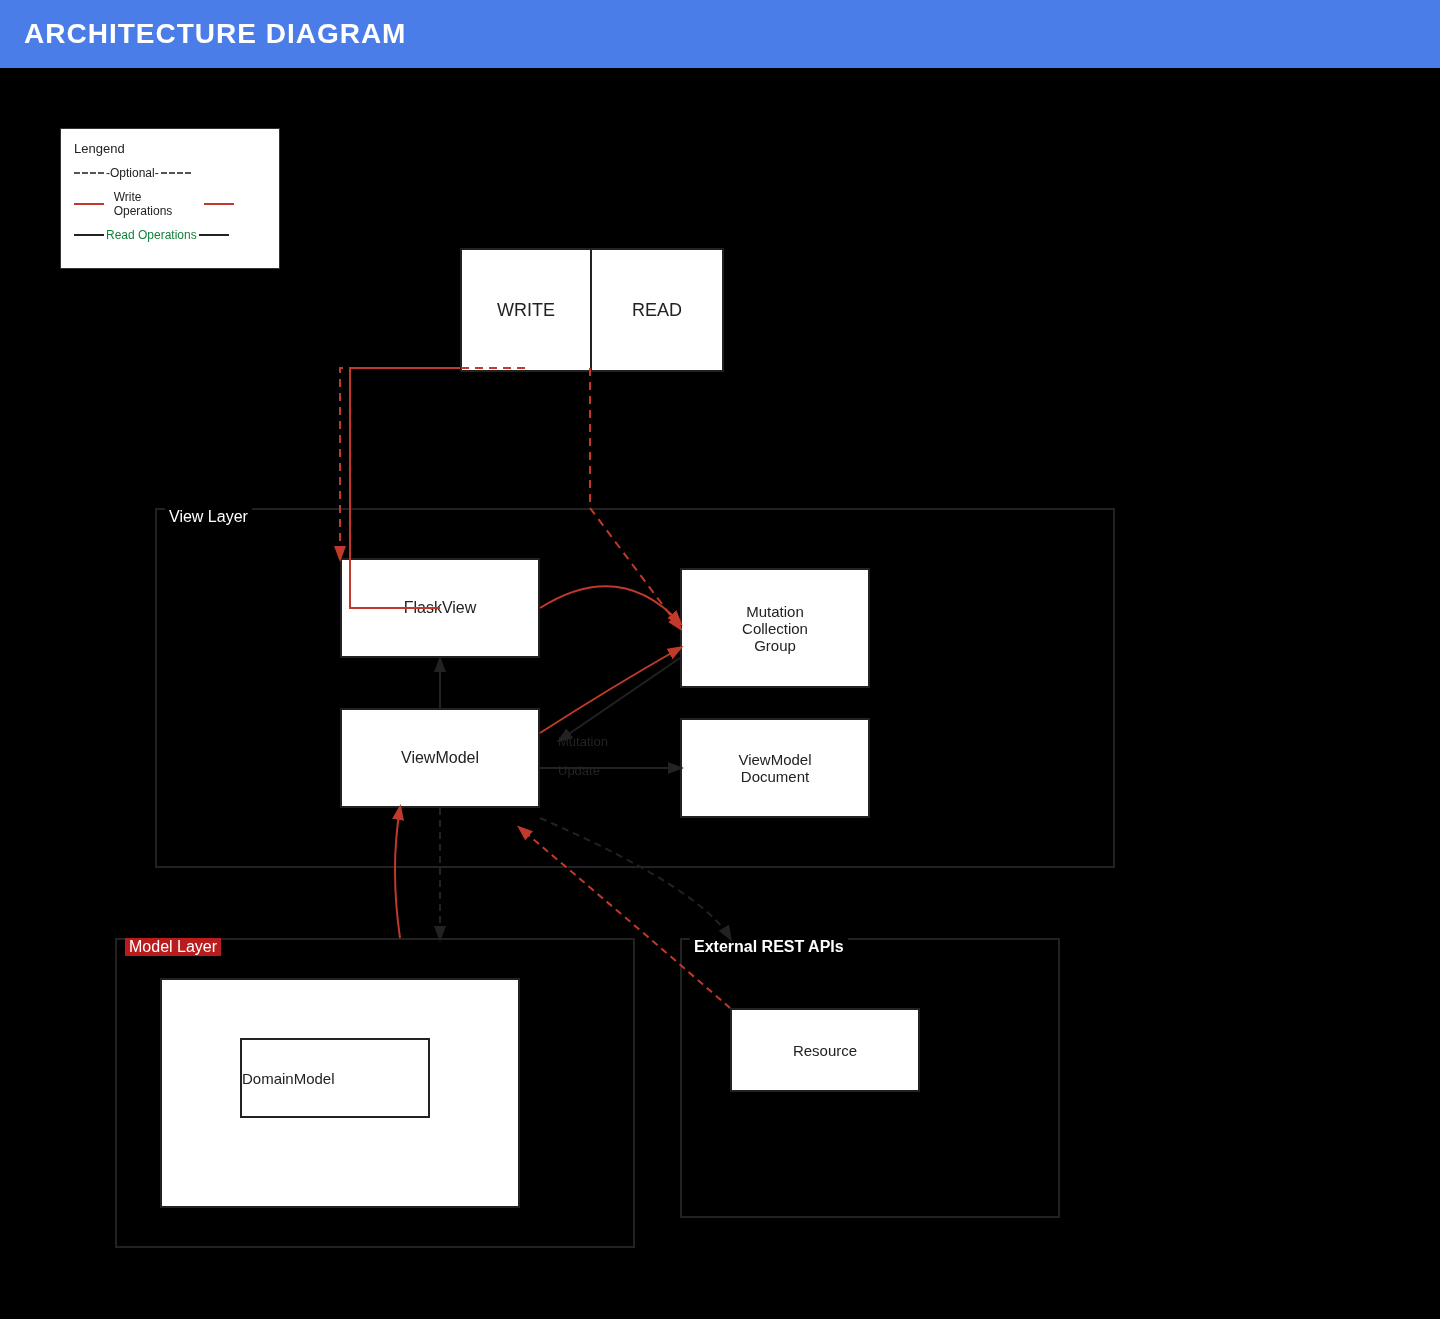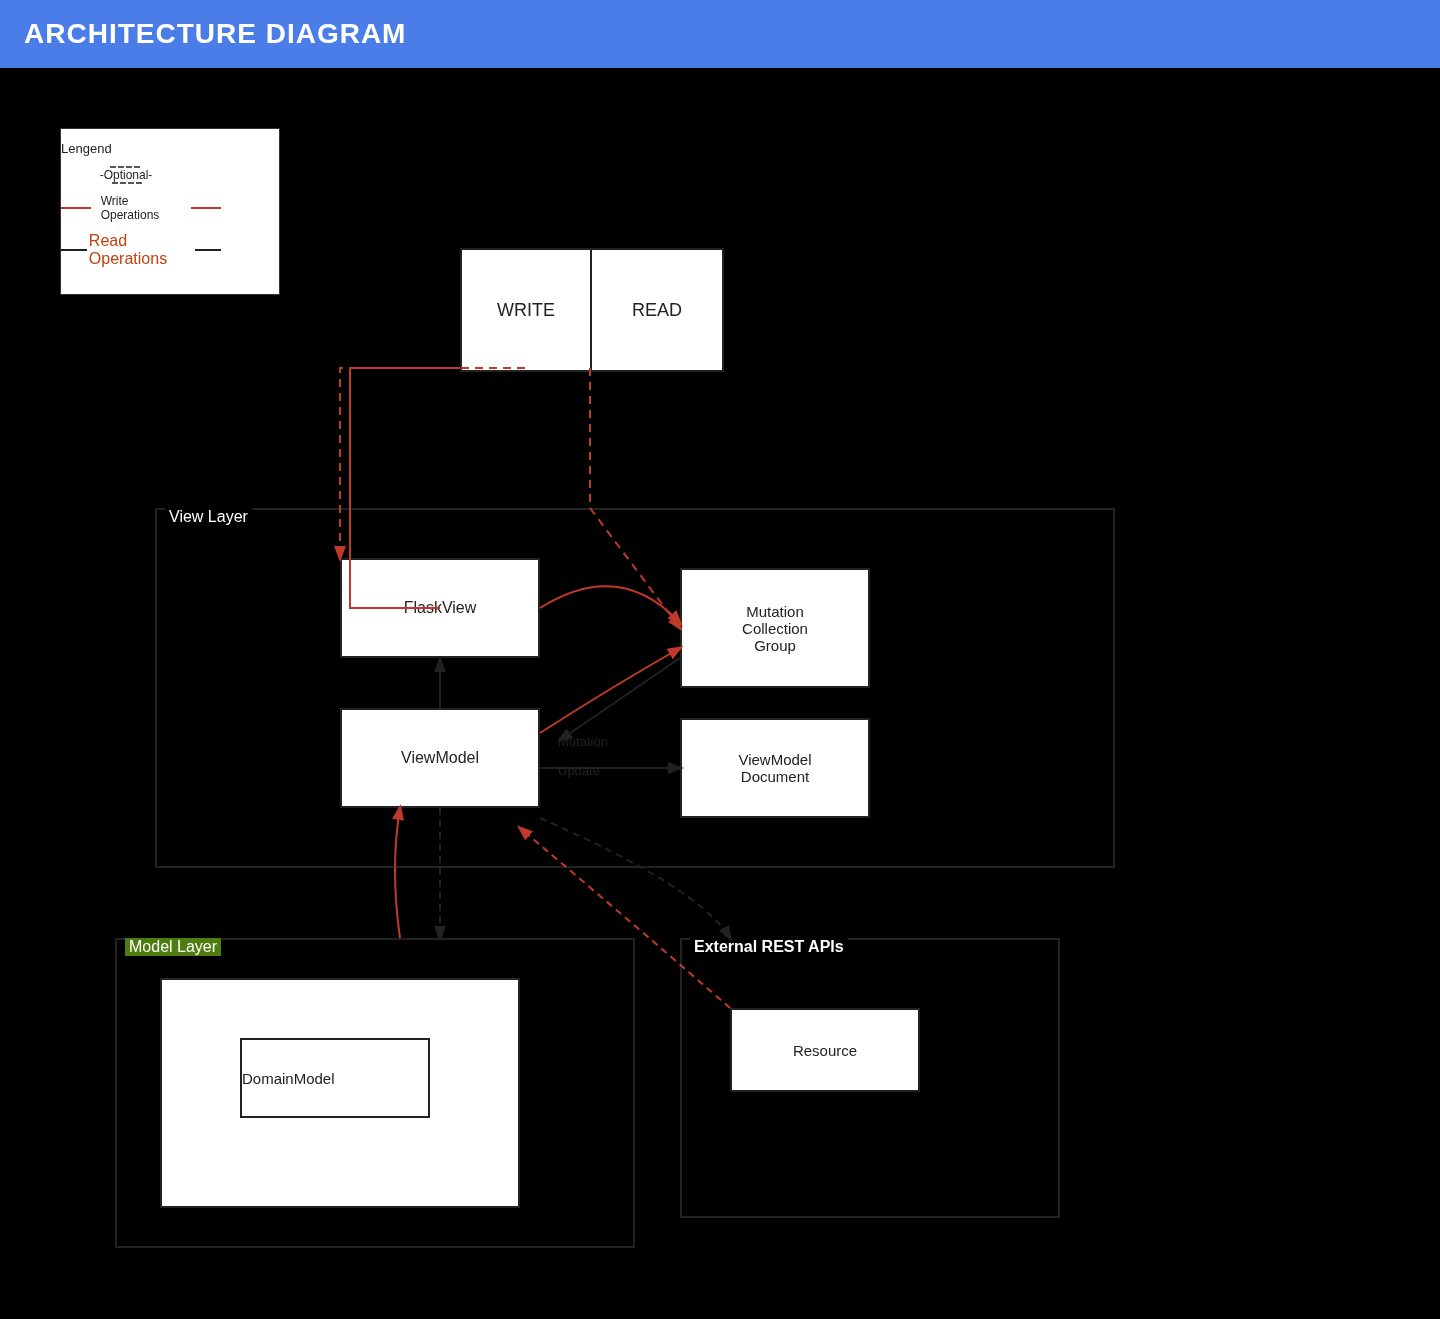"Lengend" .legend-box { padding: 12px 0 16px -> 12px 13px 16px }
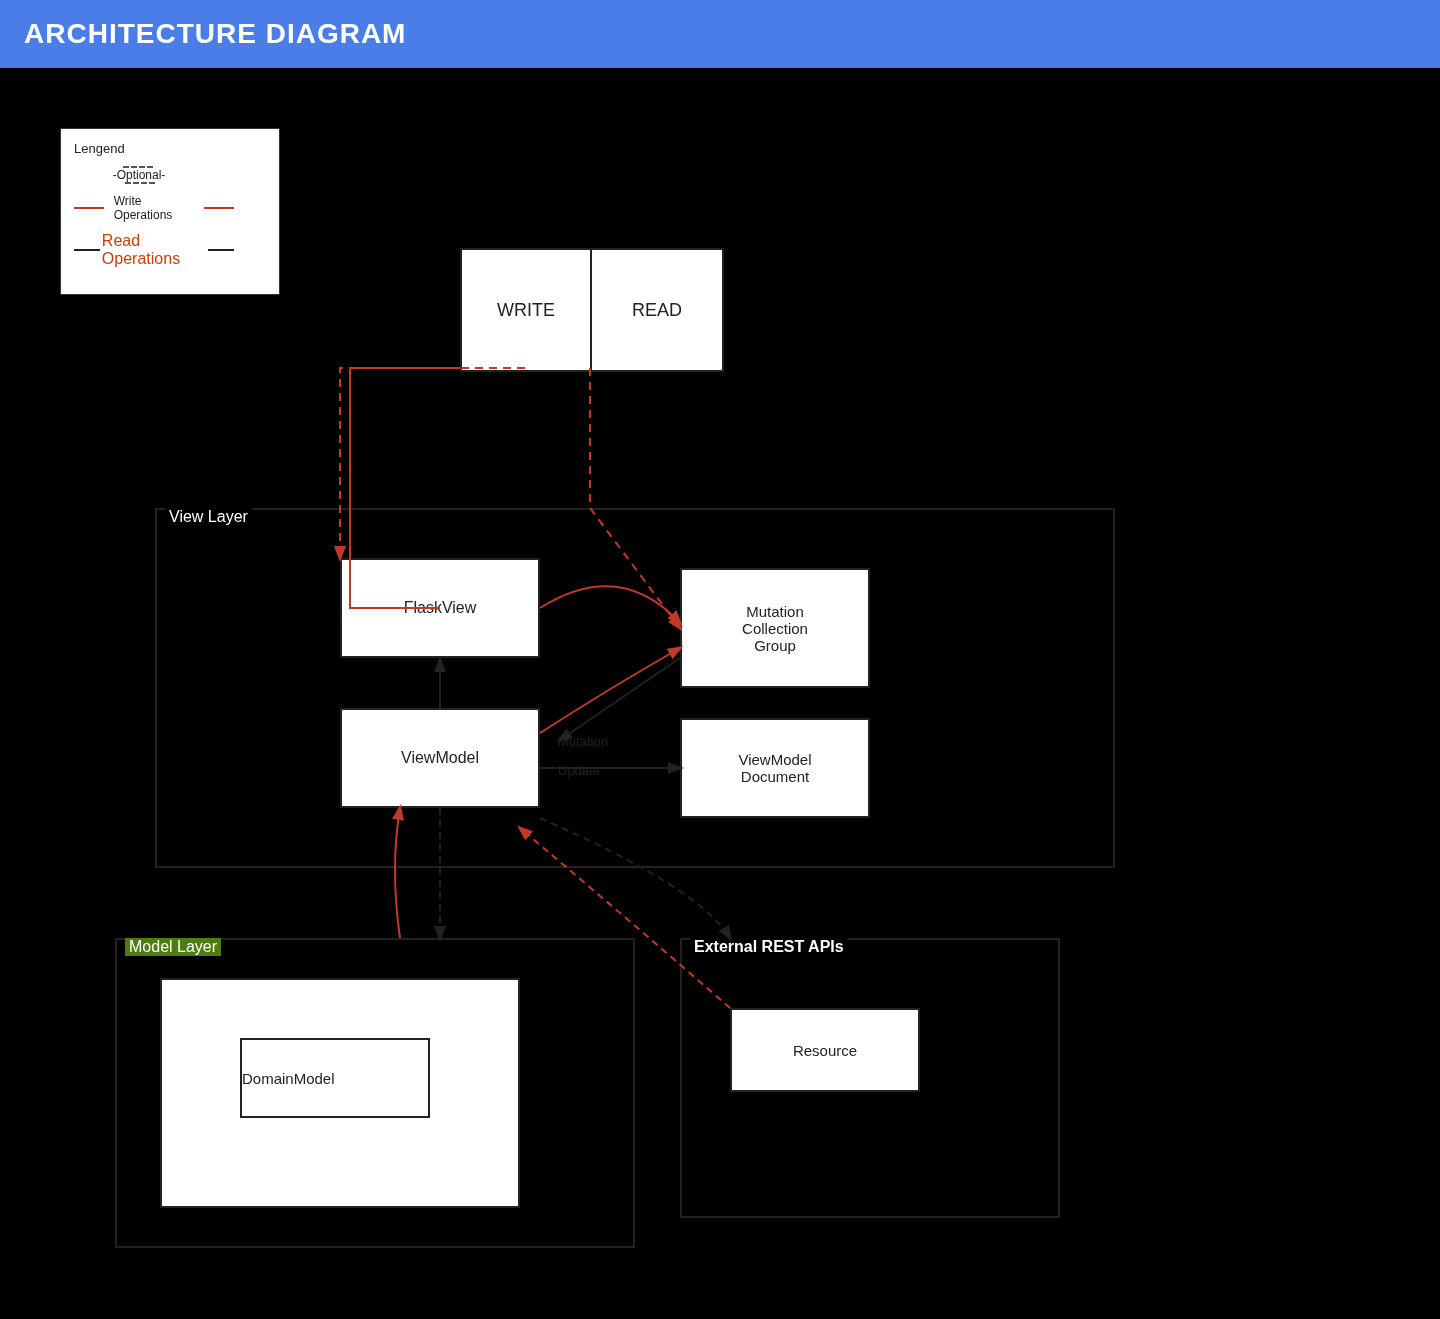"-Optional-" span { flex-direction: column -> none }
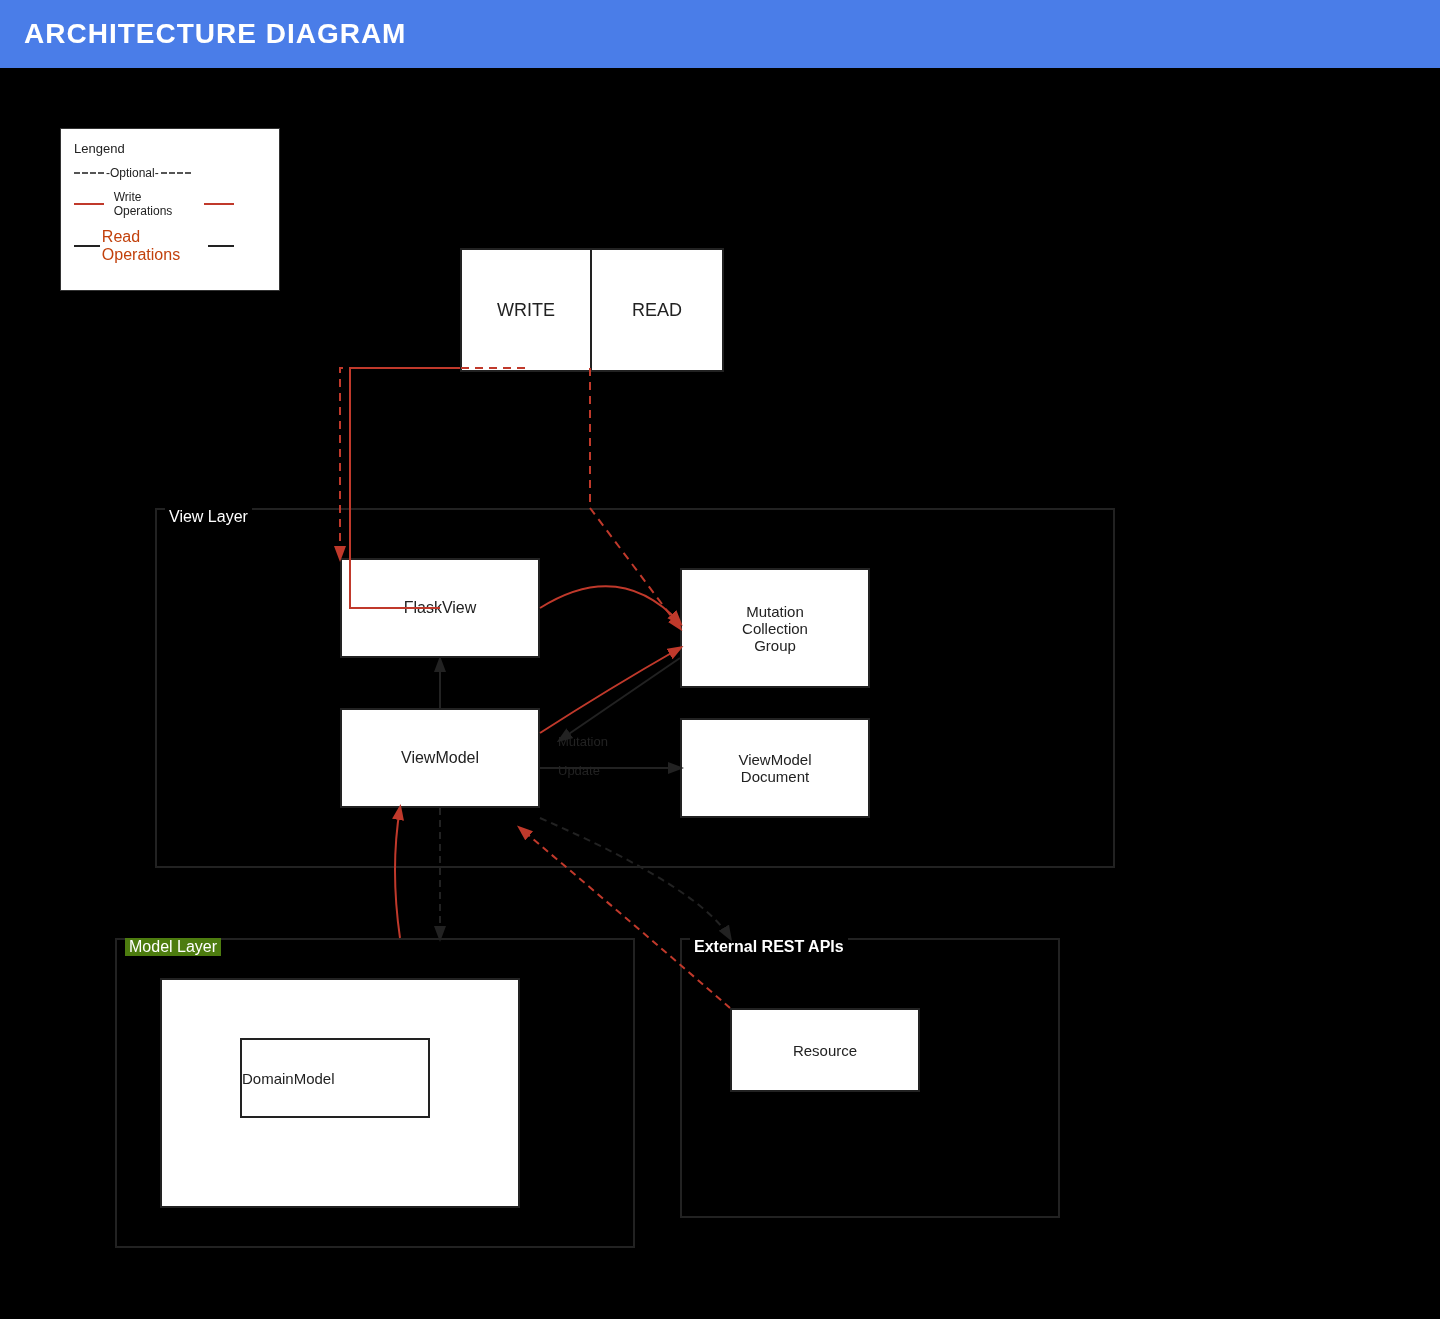"Read Operations" span { color: #c2410c -> #15803d; font-size: 16px -> 12px }
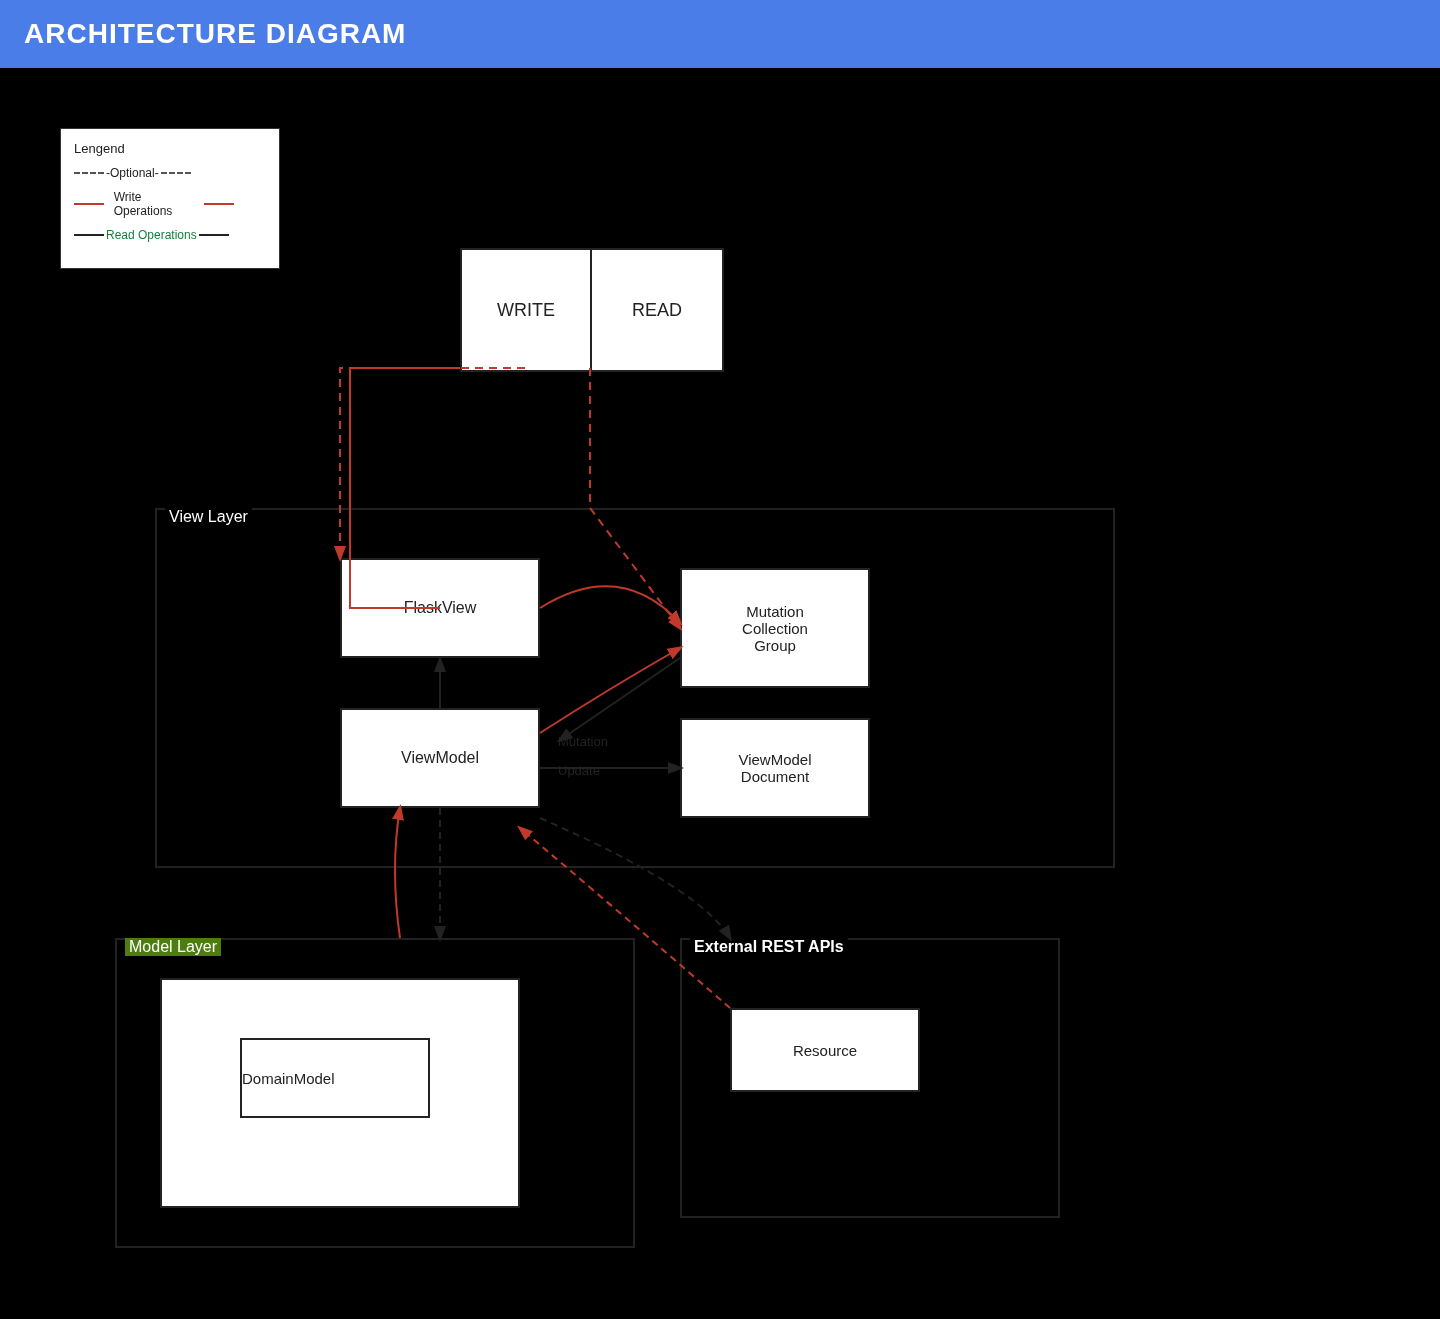"Model Layer" .model-layer-label { background: #4d7c0f -> #b91c1c }
